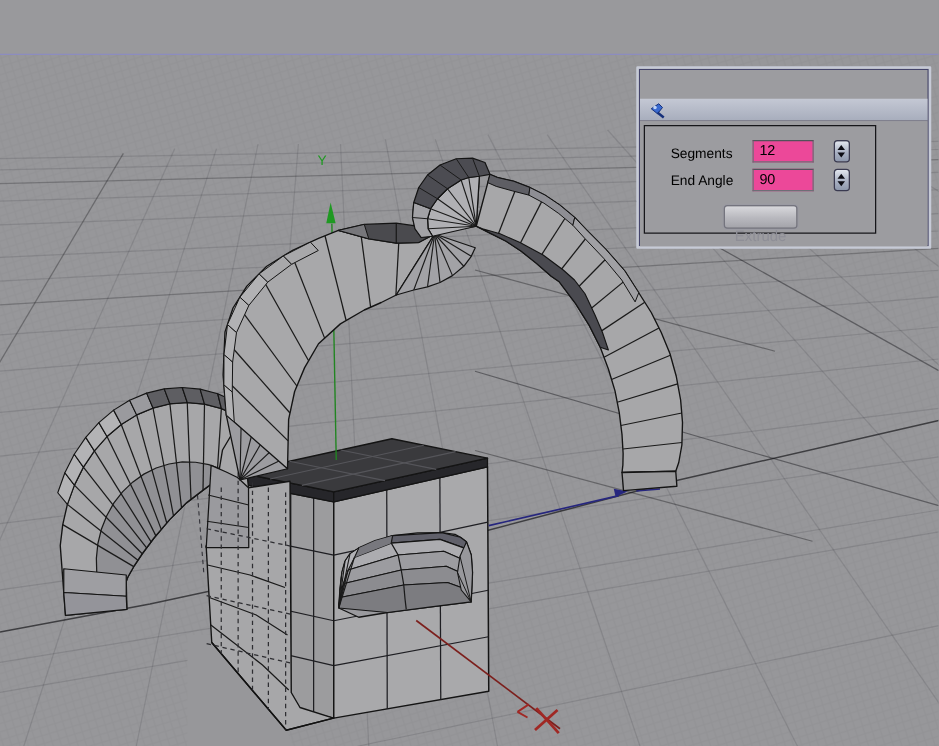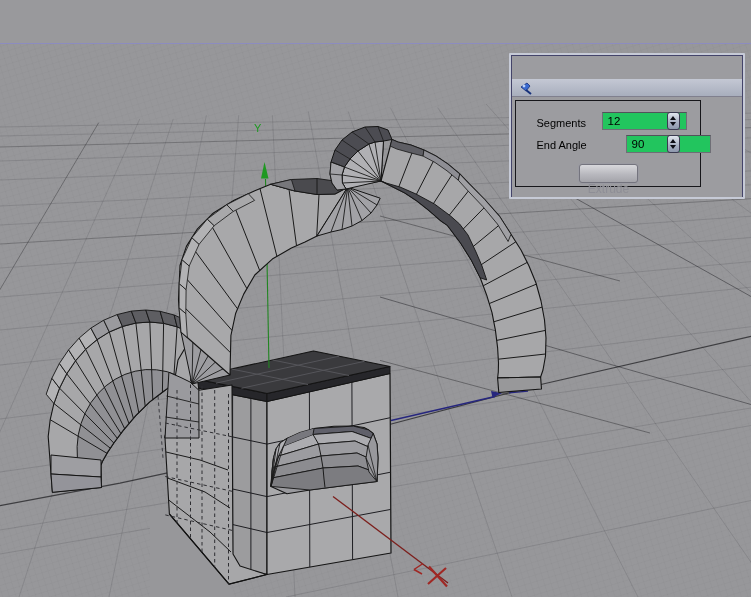"12" .inp { background: #22c55e -> #ec4899; width: 85px -> 49px }
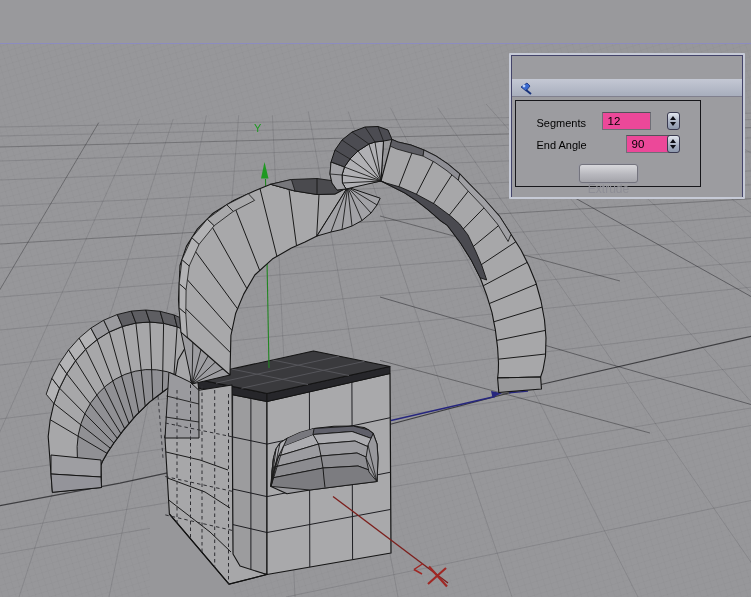"90" div.inp { margin-left: 24px -> none }
